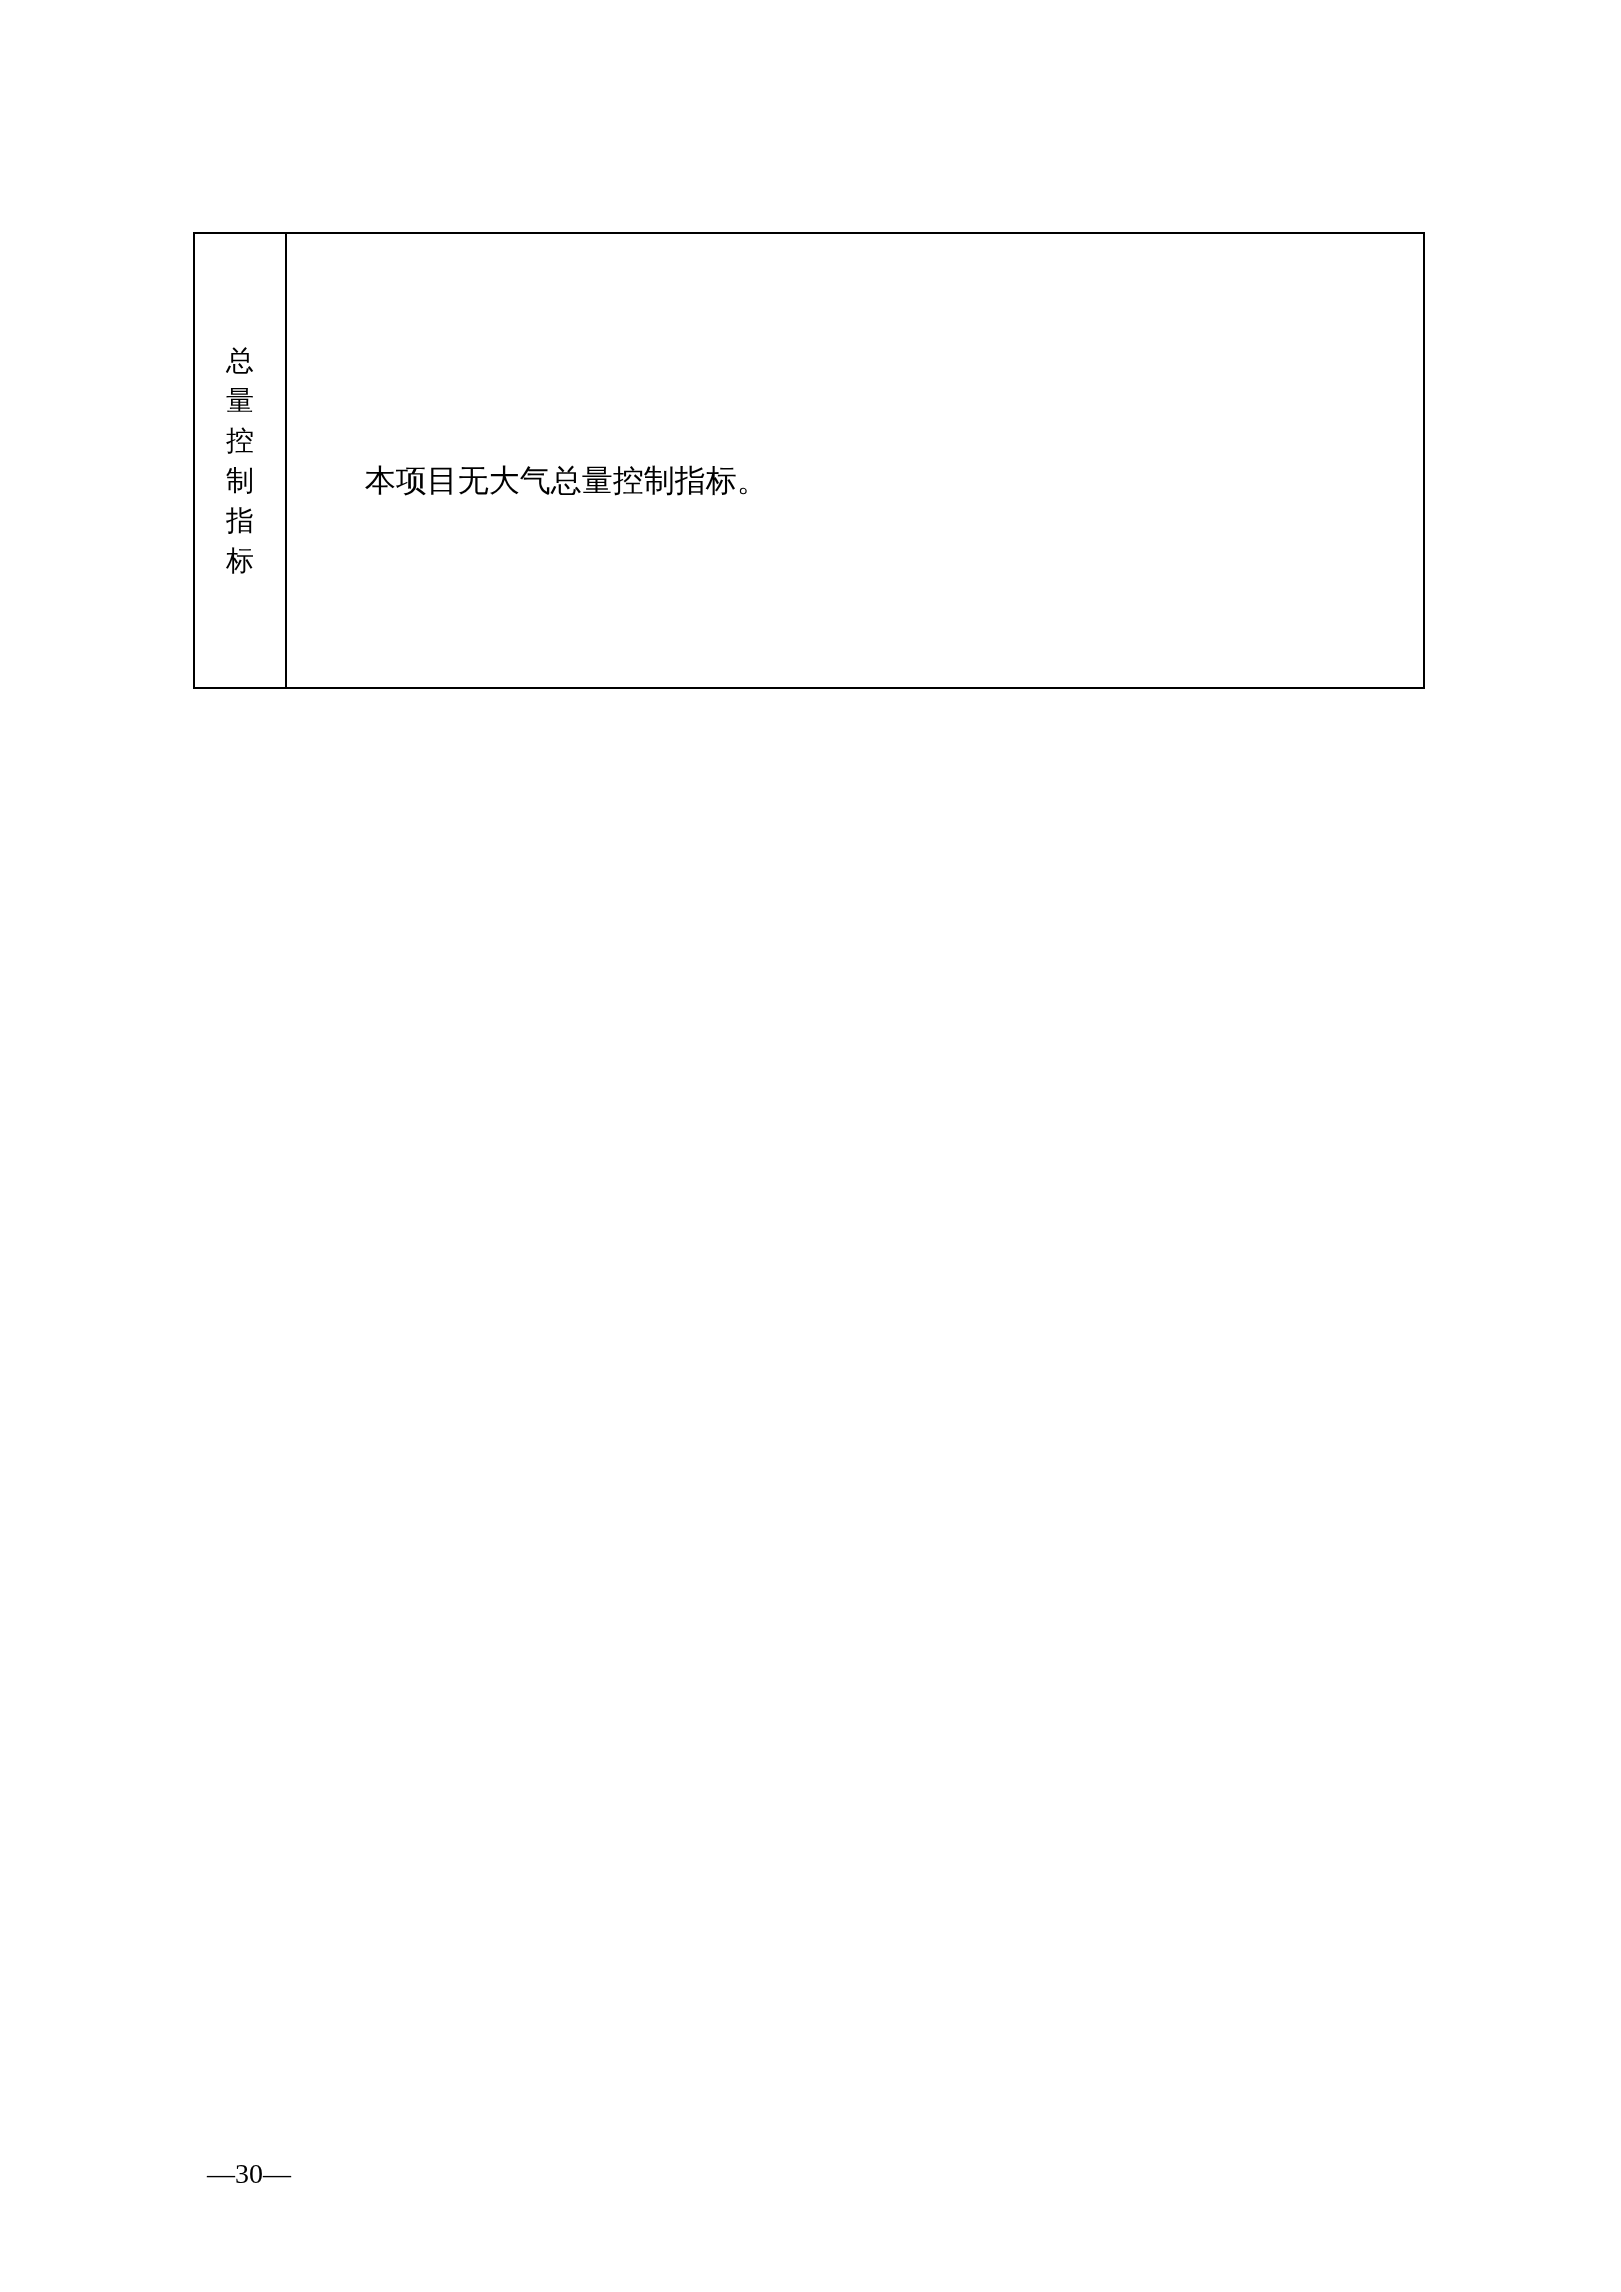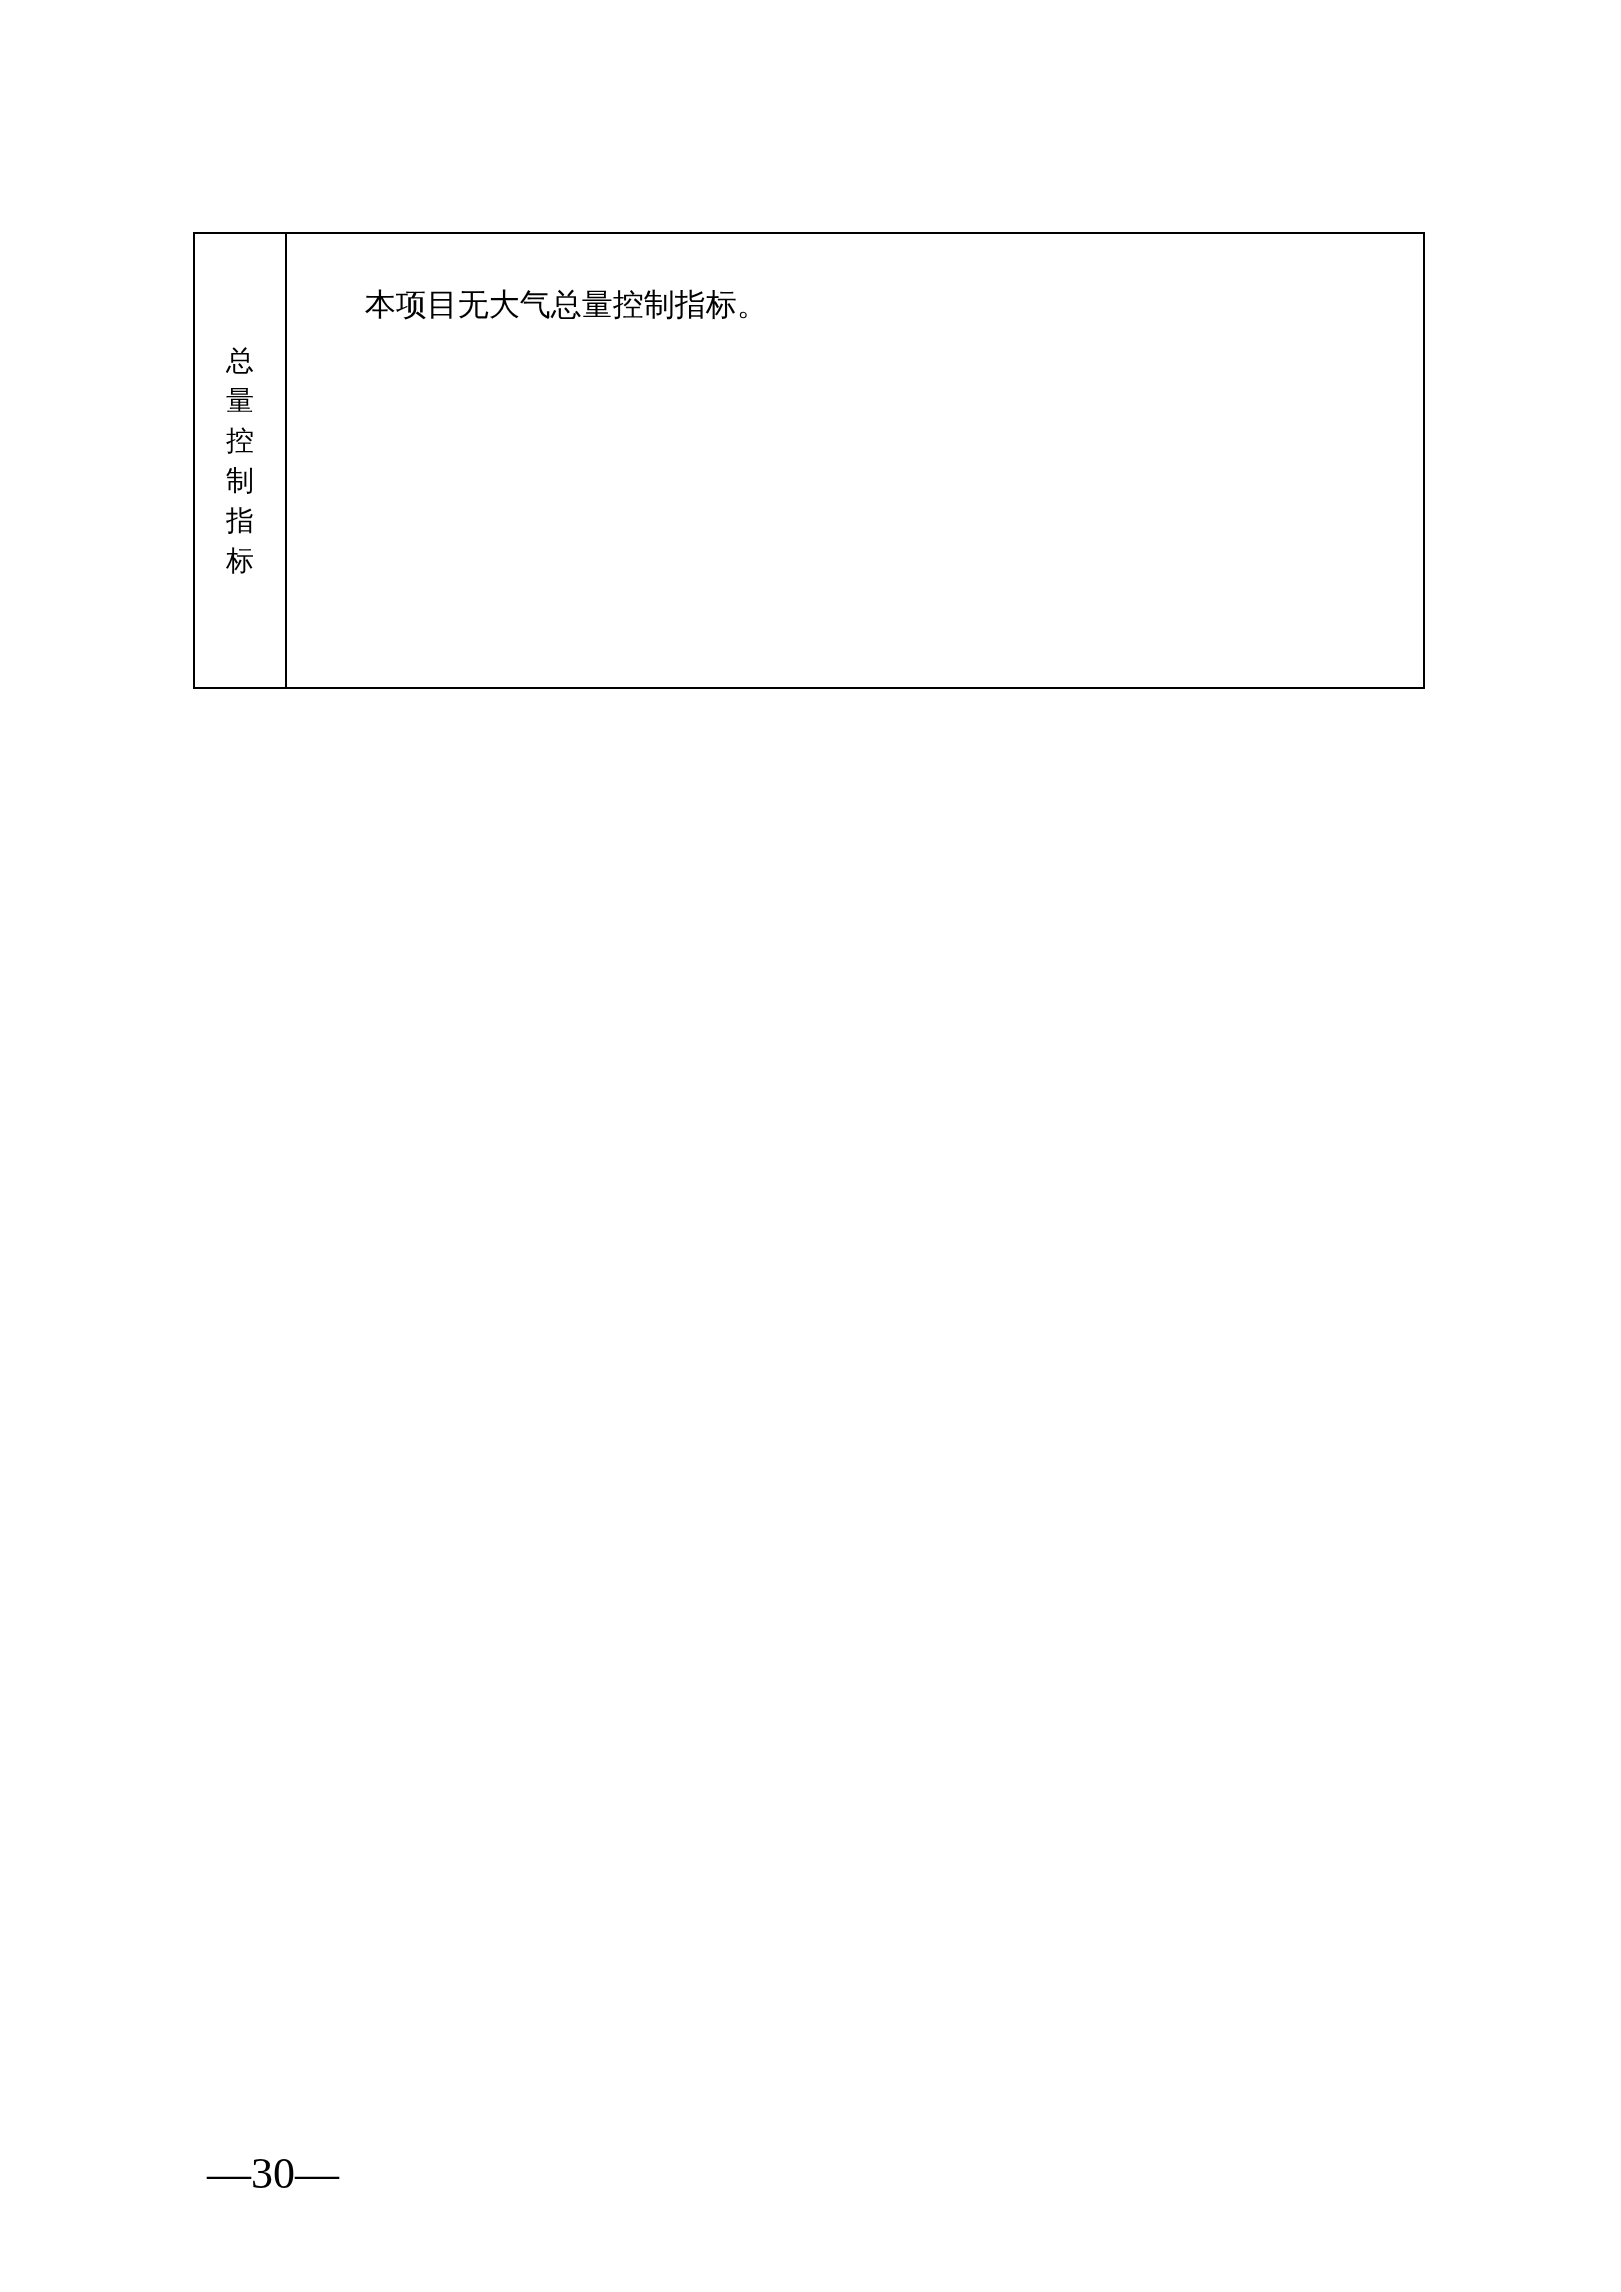"本项目无大气总量控制指标。" .cell-body { flex-direction: row -> column; justify-content: flex-start -> center }
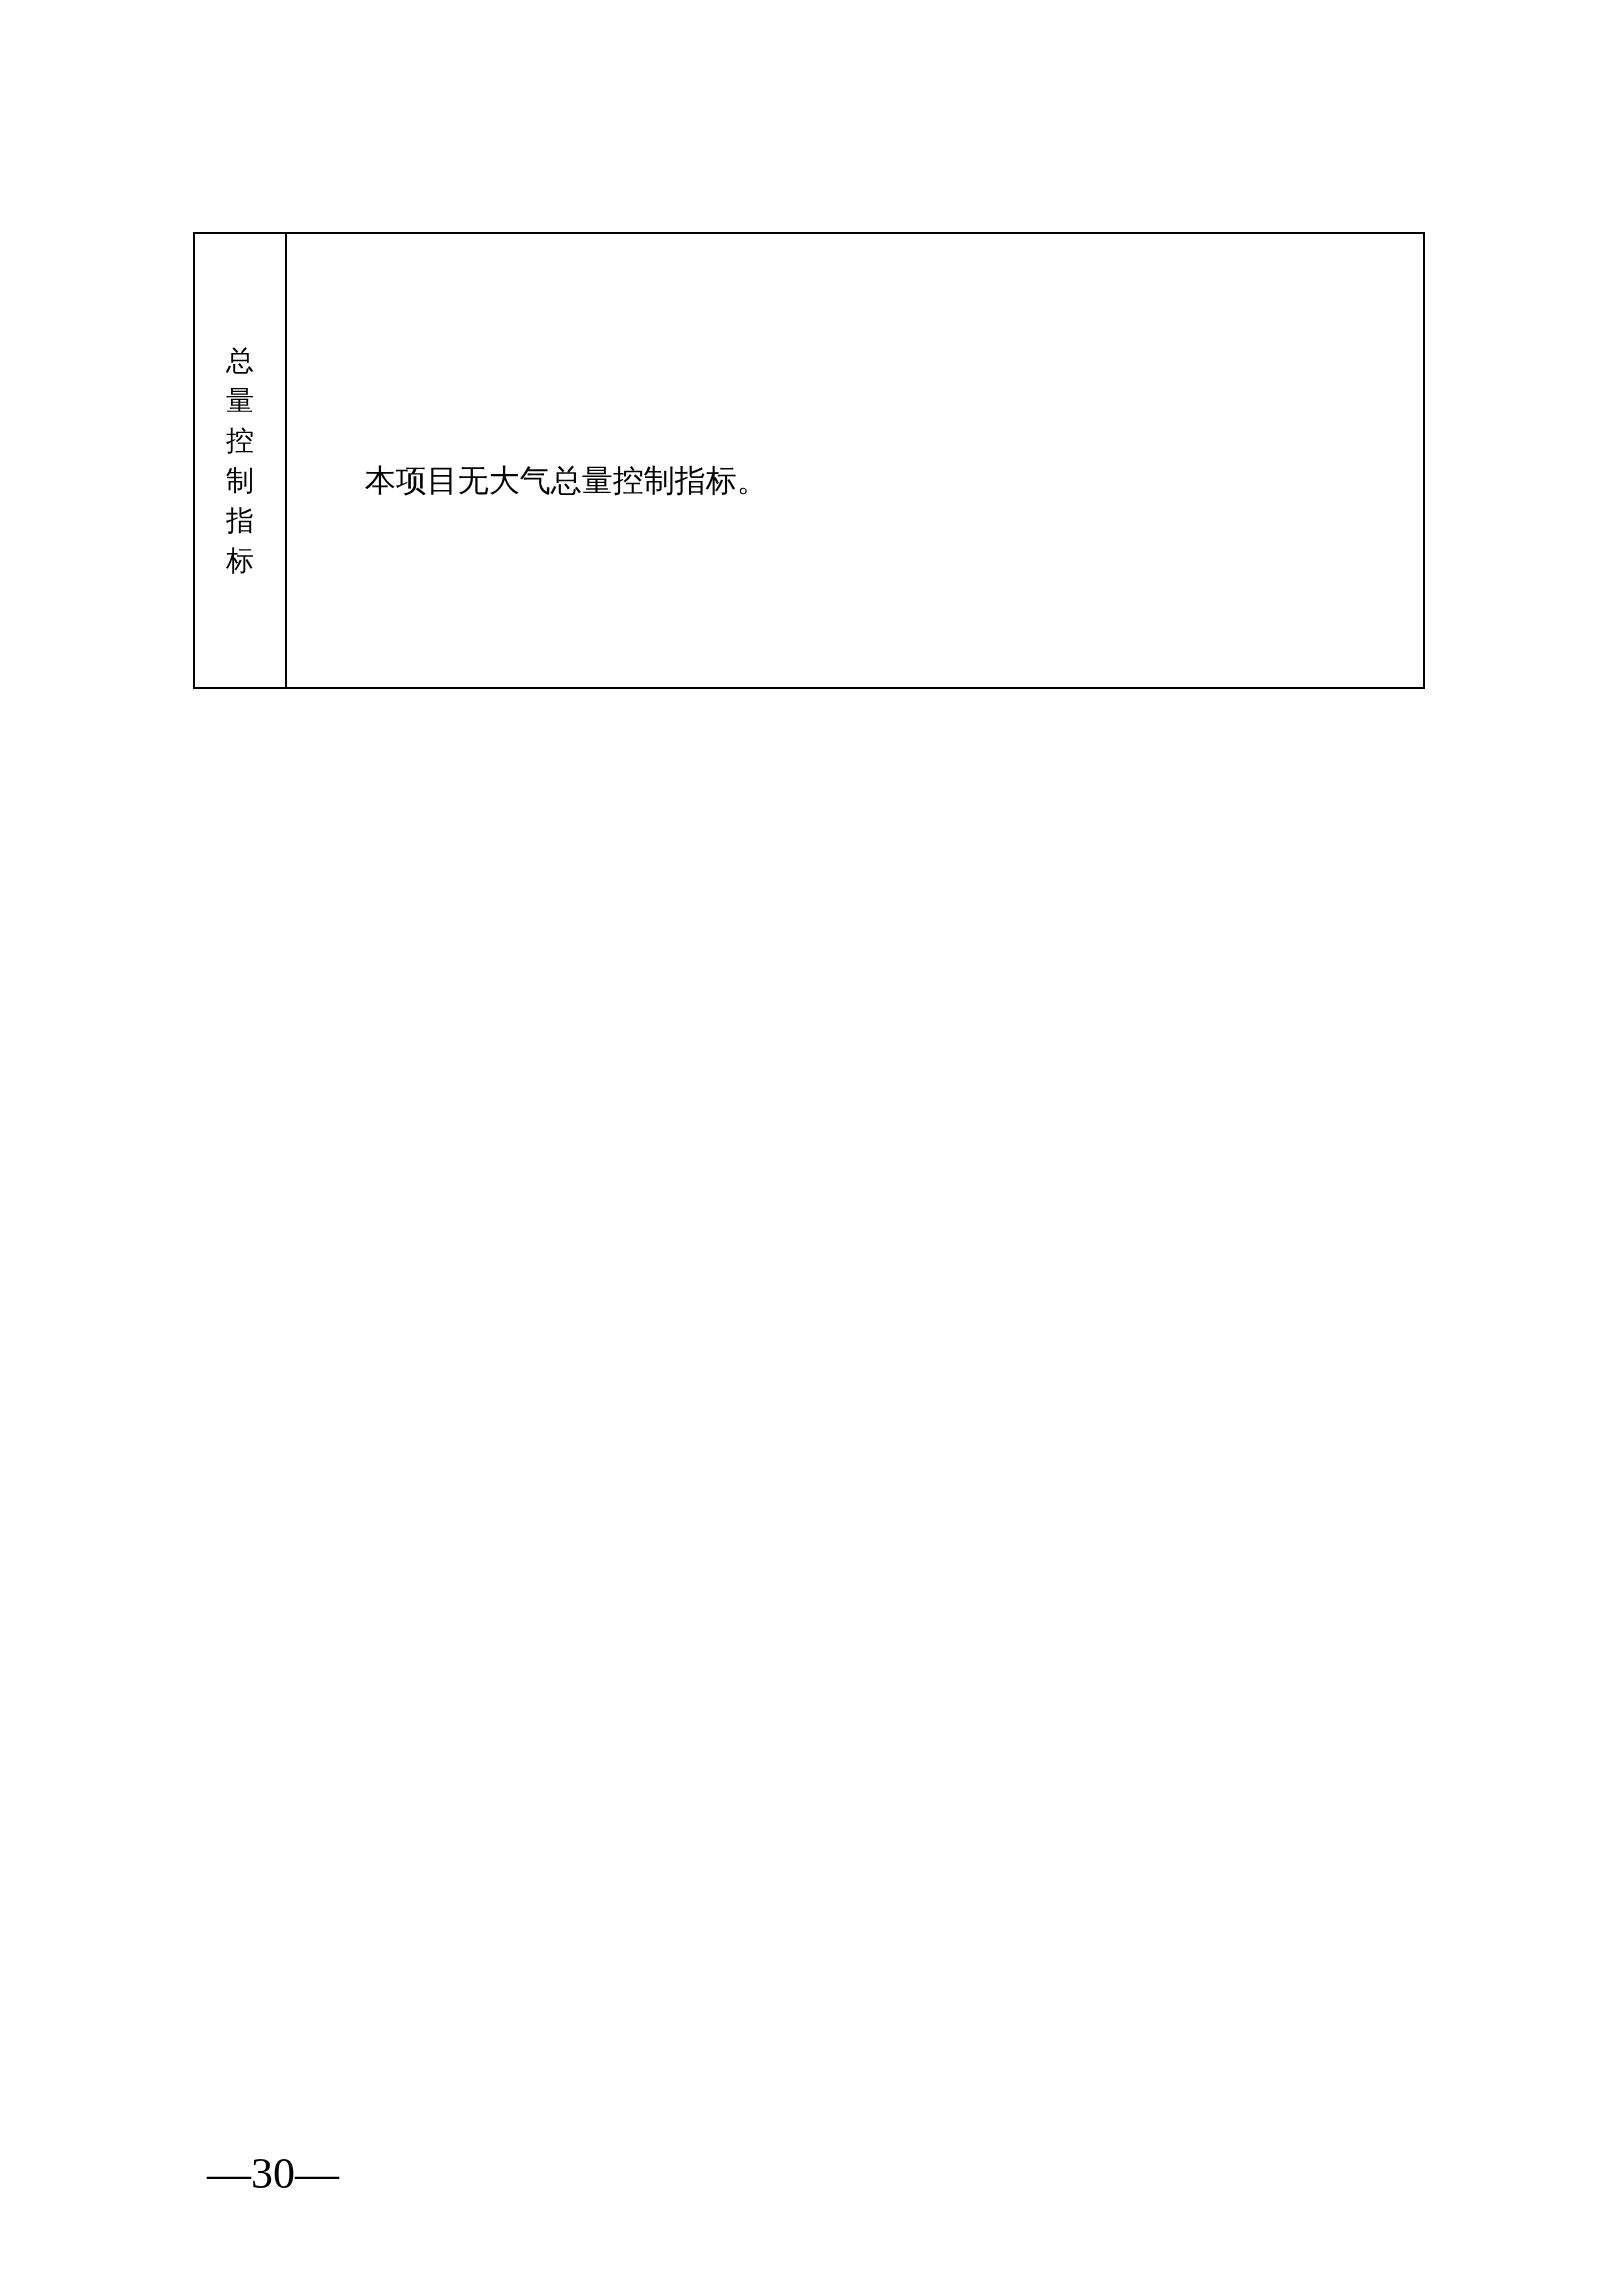"—30—" .page-number { font-size: 44px -> 28px }
